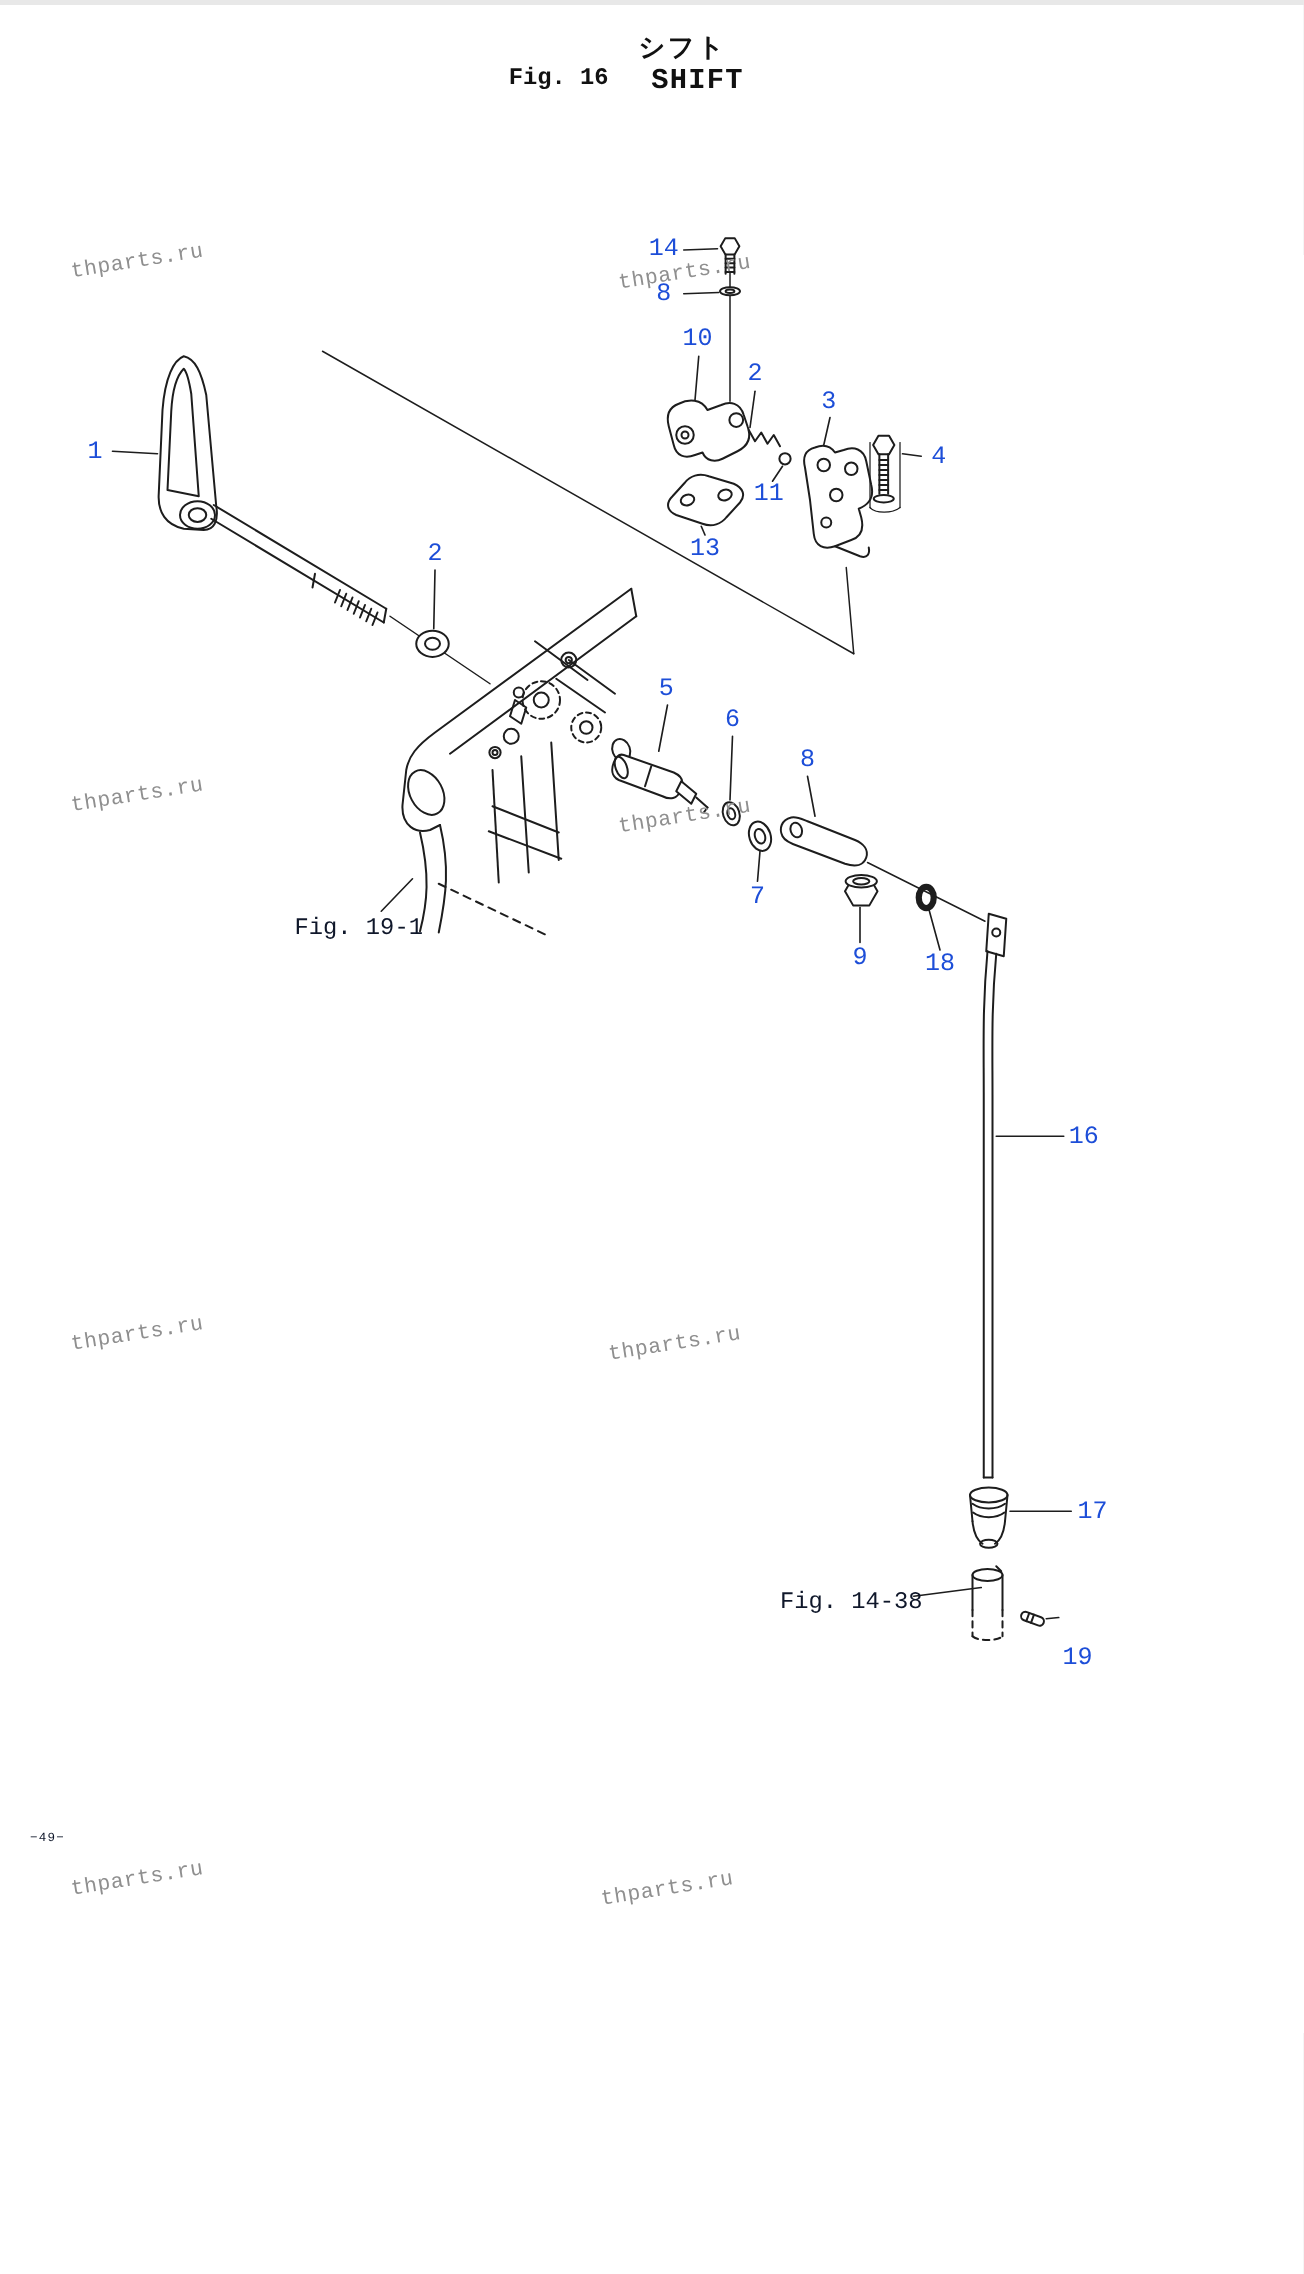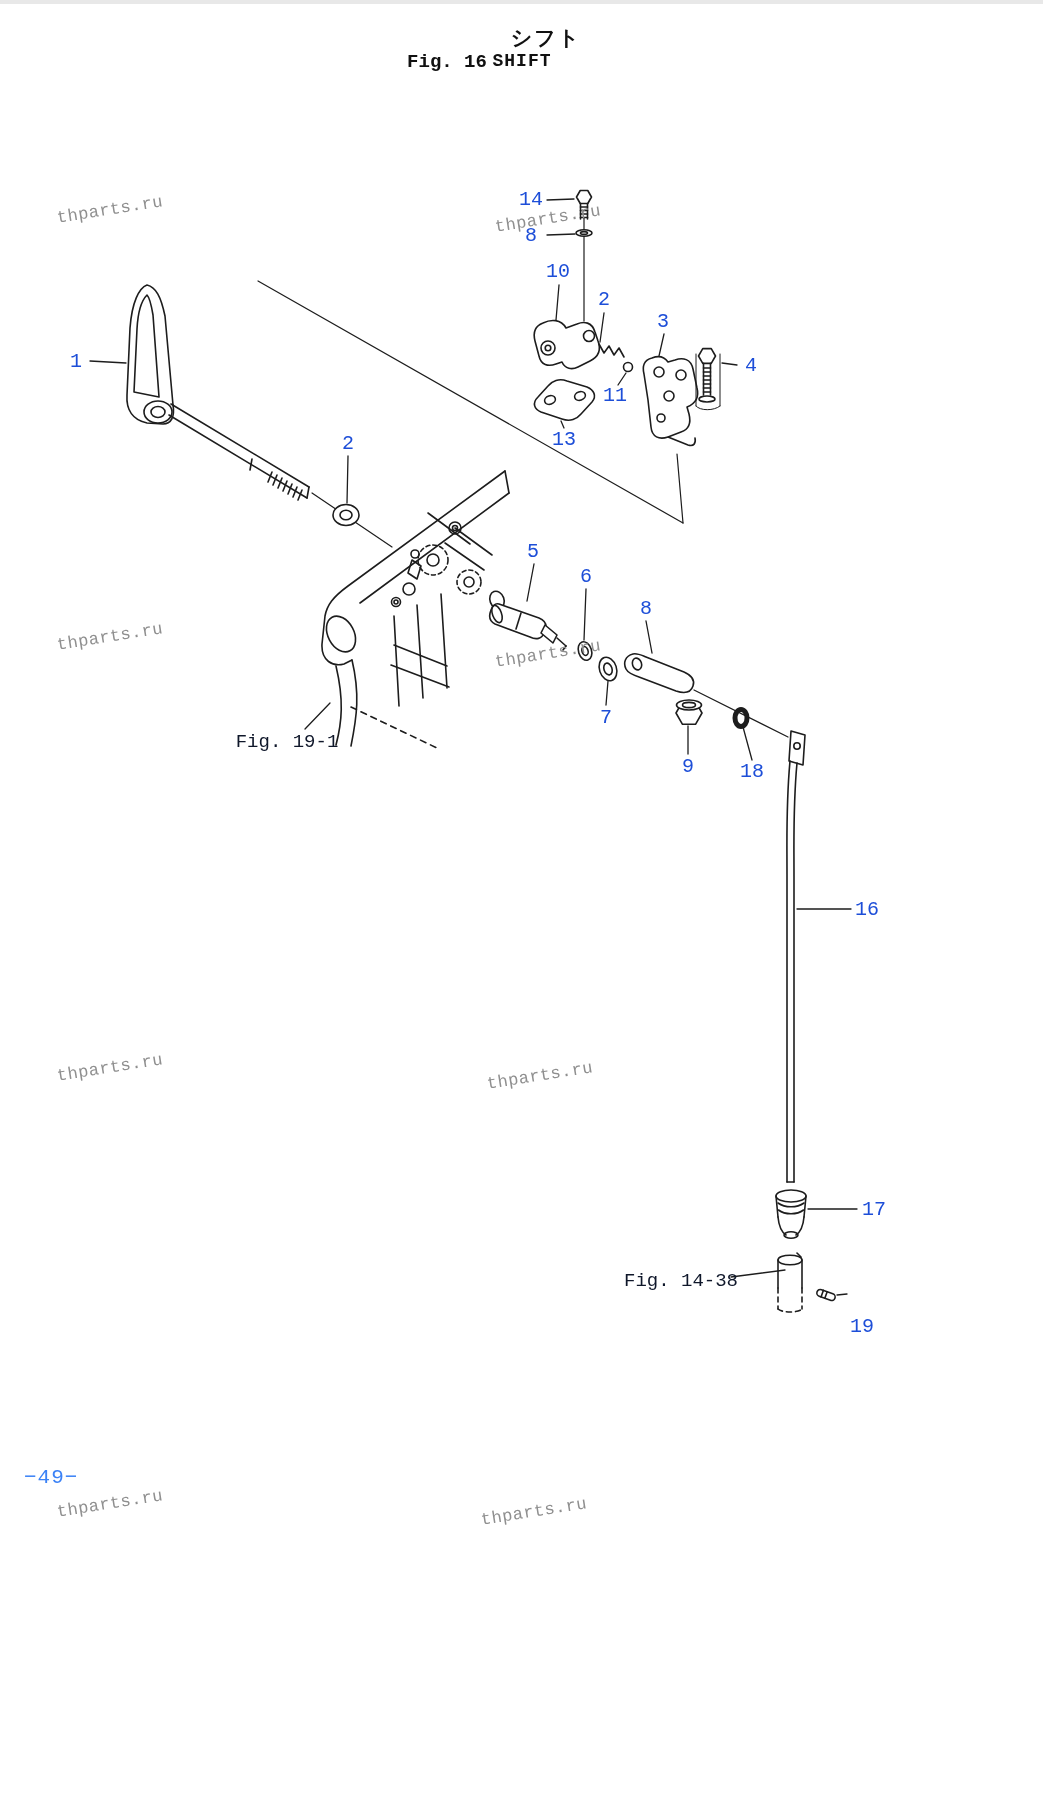"SHIFT" .title-en { font-size: 18px -> 23px; left: 522px -> 558px }
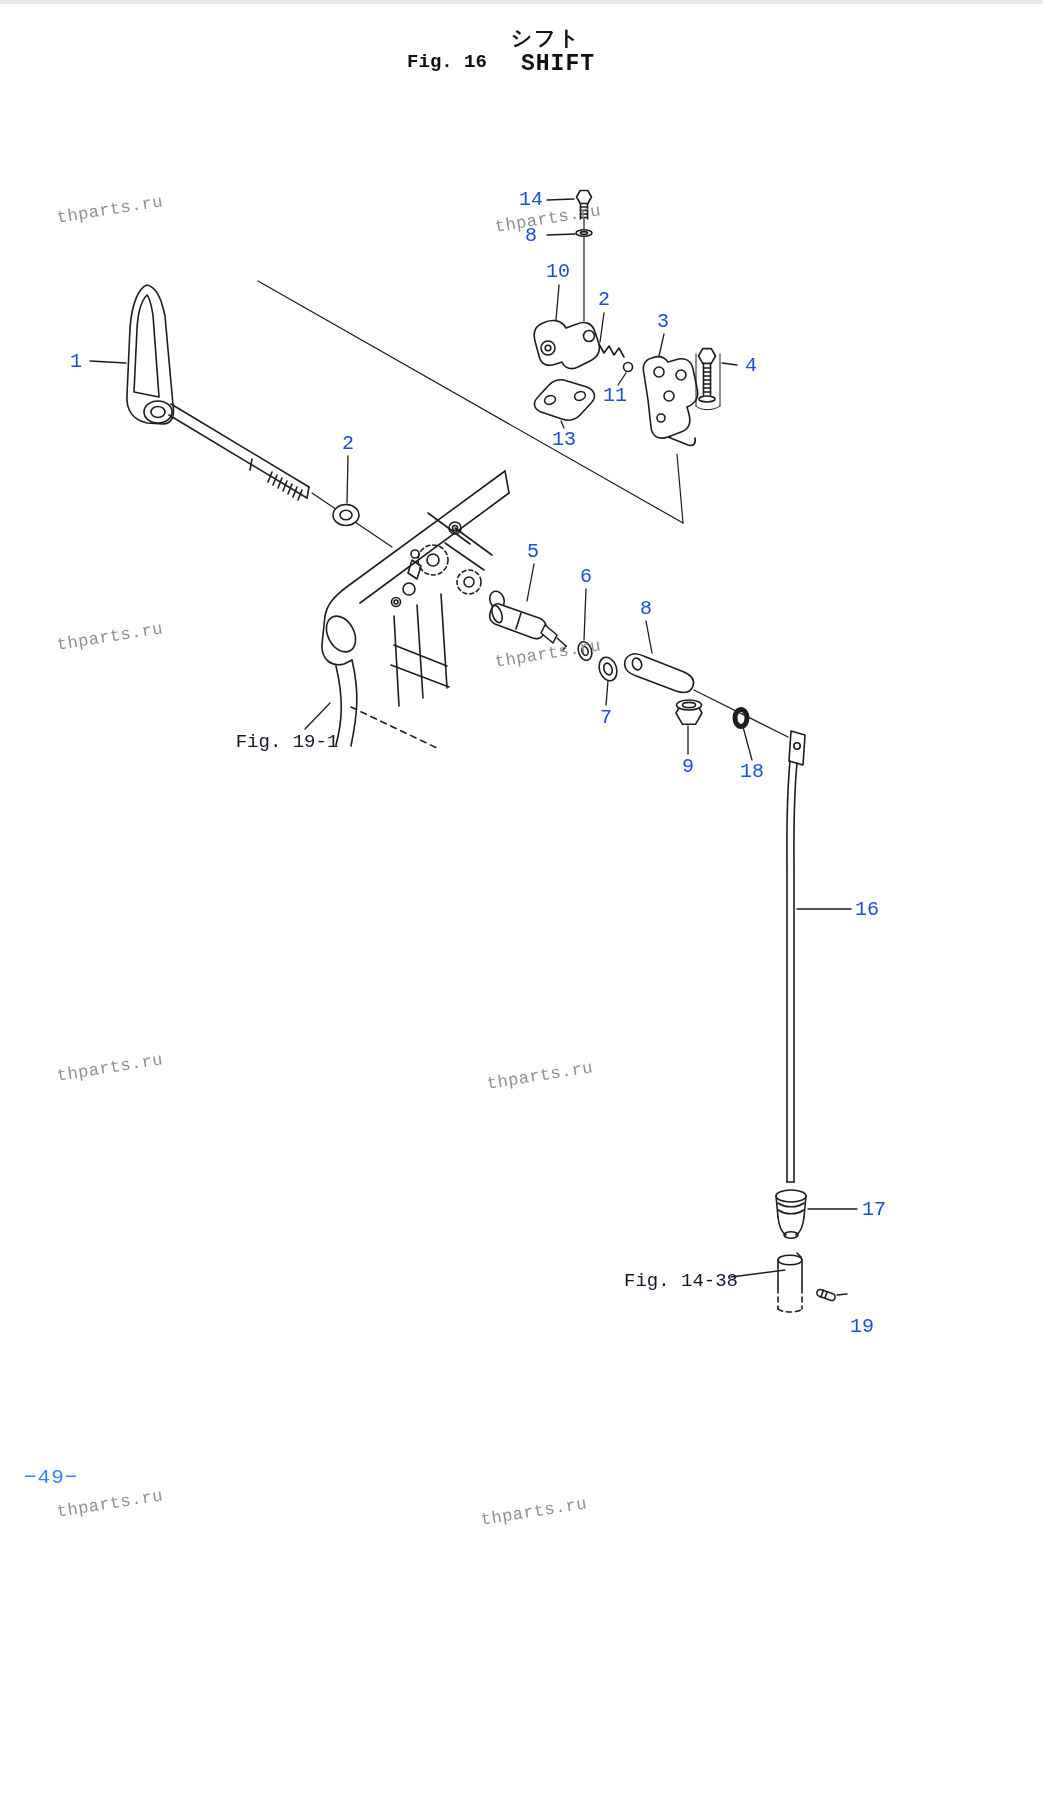"−49−" .page-number { color: #3b82f6 -> #0f172a; font-size: 21px -> 10px }
